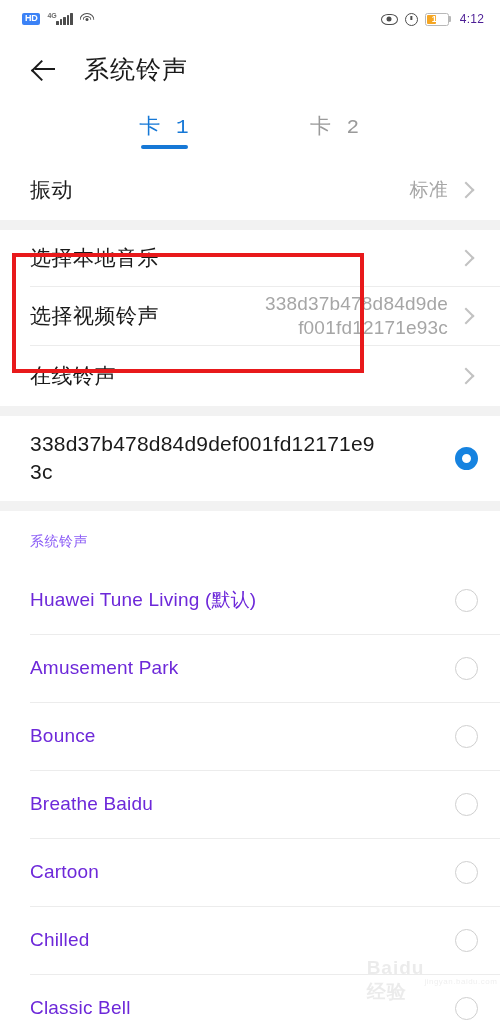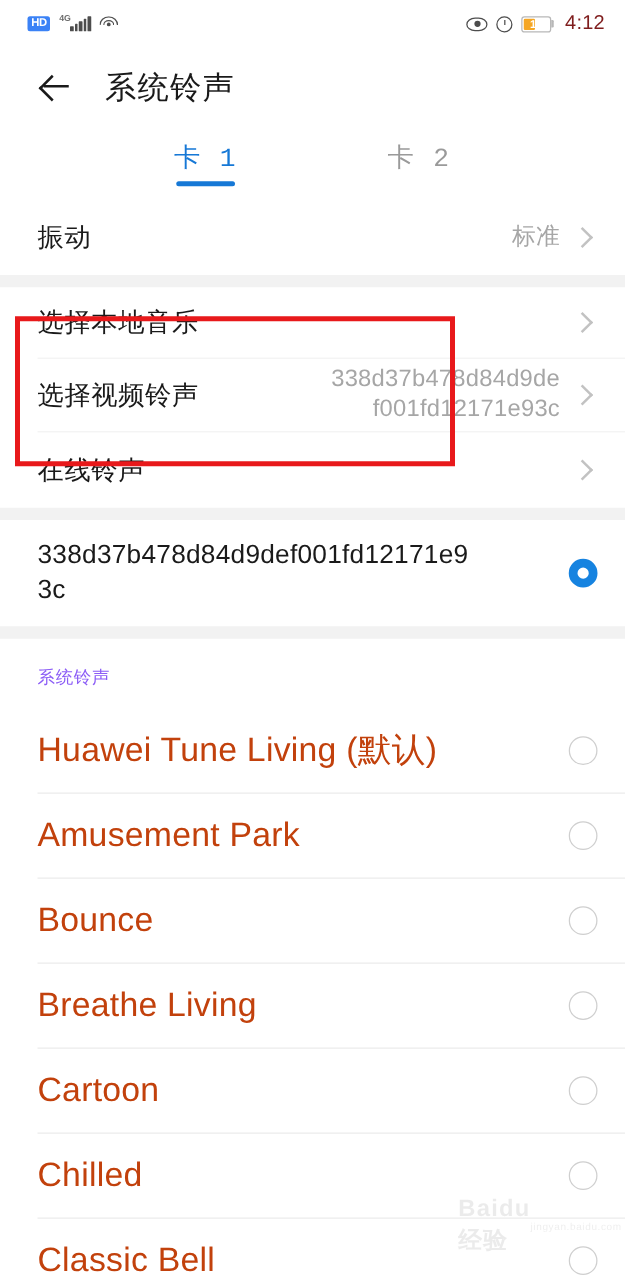"4:12" .sb-time { color: #7f1d1d -> #4c1d95; font-size: 16px -> 12px }
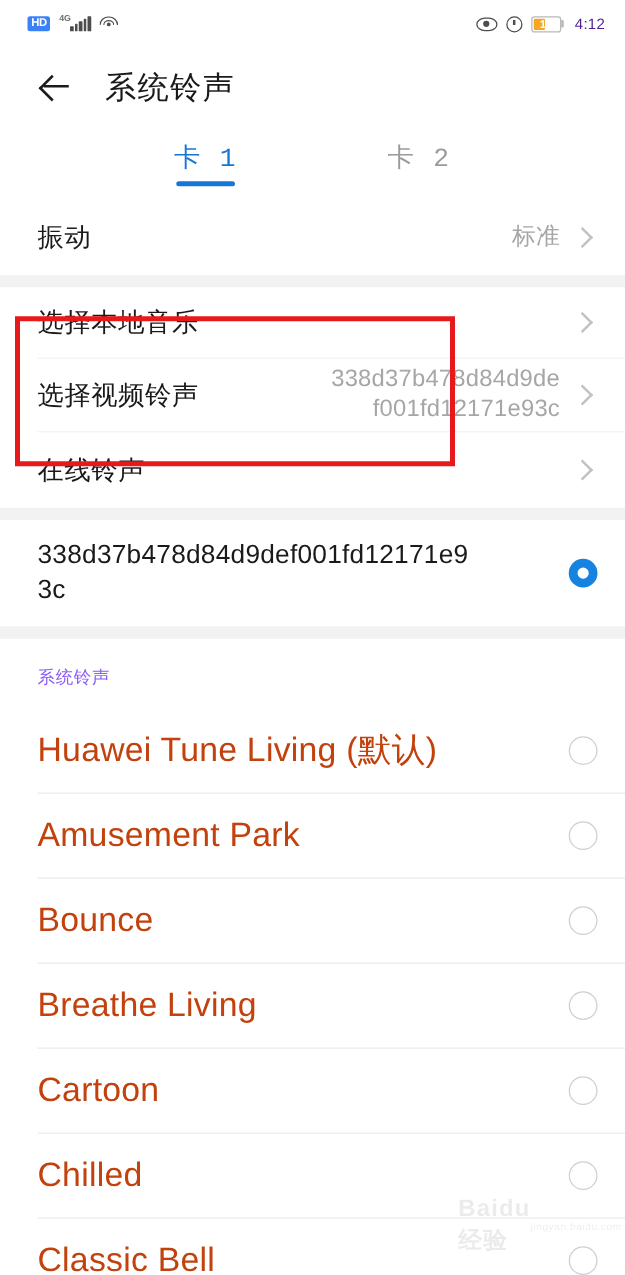"Huawei Tune Living (默认)" .tone-name { color: #c2410c -> #6d28d9; font-size: 27px -> 19px }
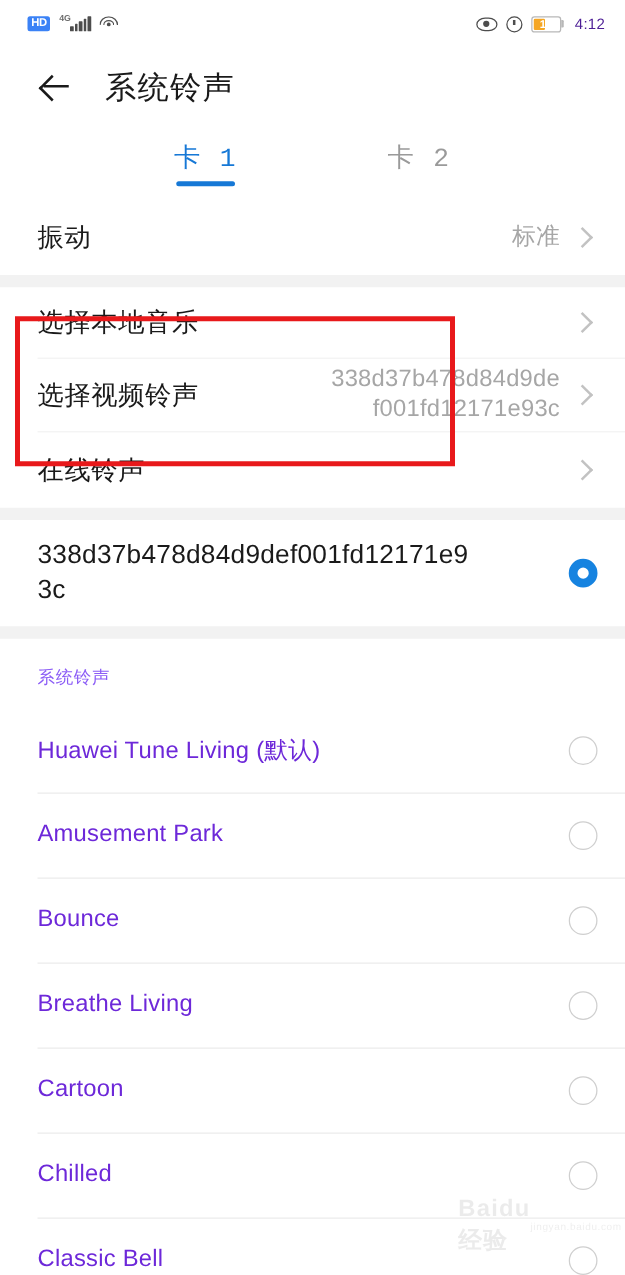"Breathe Living" span.tone-name { text: Living -> Baidu }
